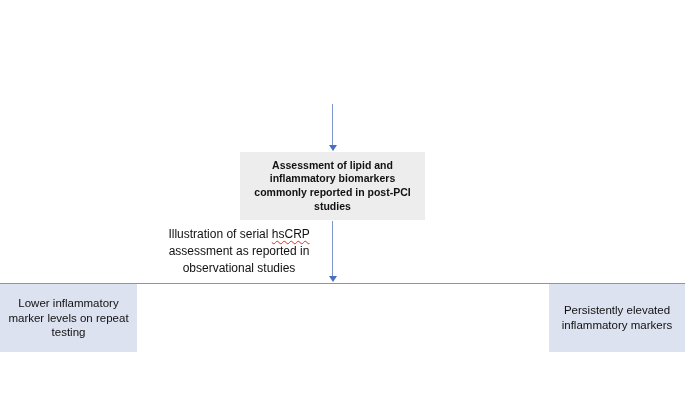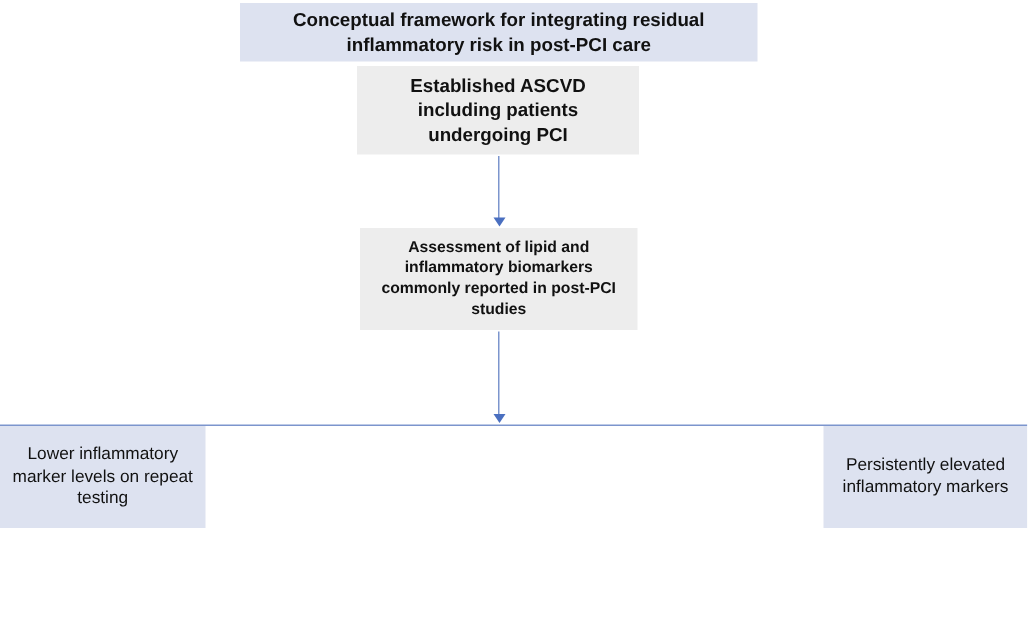"Conceptual framework for integrating" div.box { html: <div>Conceptual framework for integrating residual inflammatory risk in post-PCI care</div> -> none }
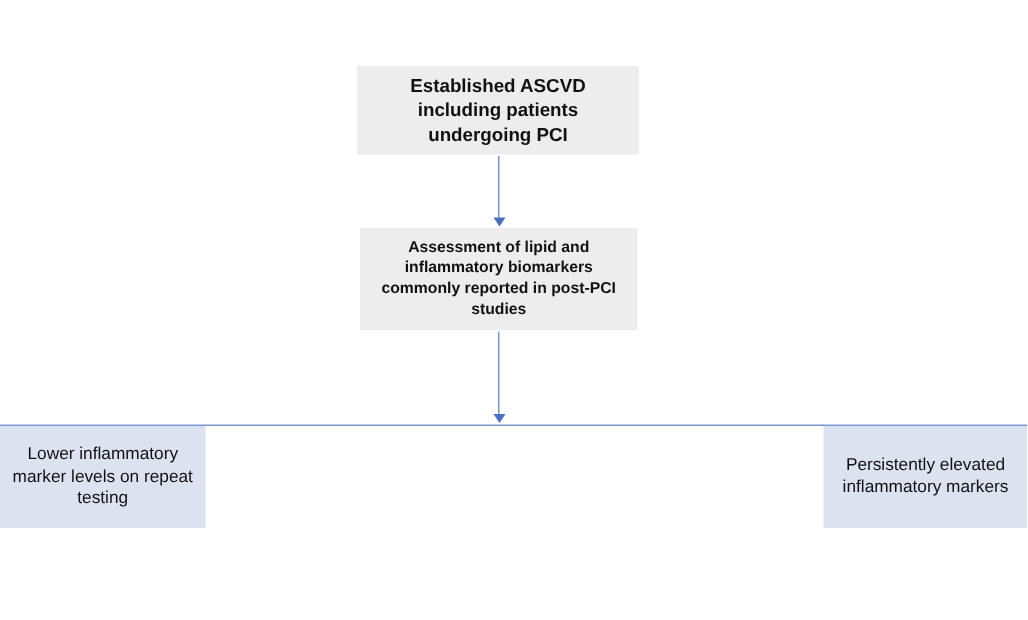"Established ASCVD including patients" div.box { html: <div>Established ASCVD including patients undergoing PCI</div> -> none }
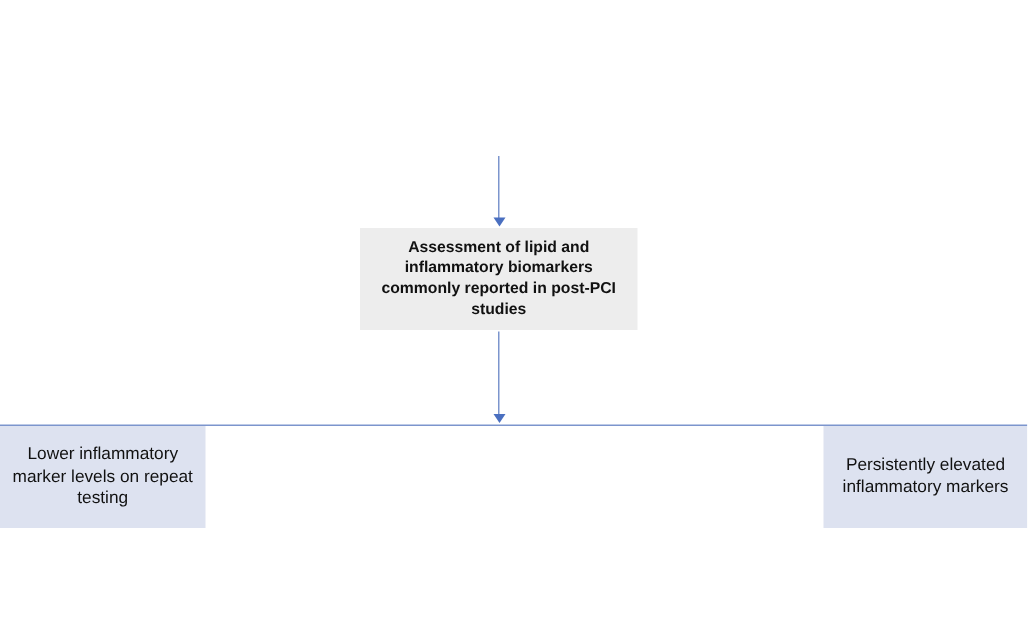"Illustration of serial hsCRP assessment" div.annotation { html: none -> <div> <span>Illustration of serial </span><span>hsCRP</span><span> assessment as reported in observational studies</span> </div> }
